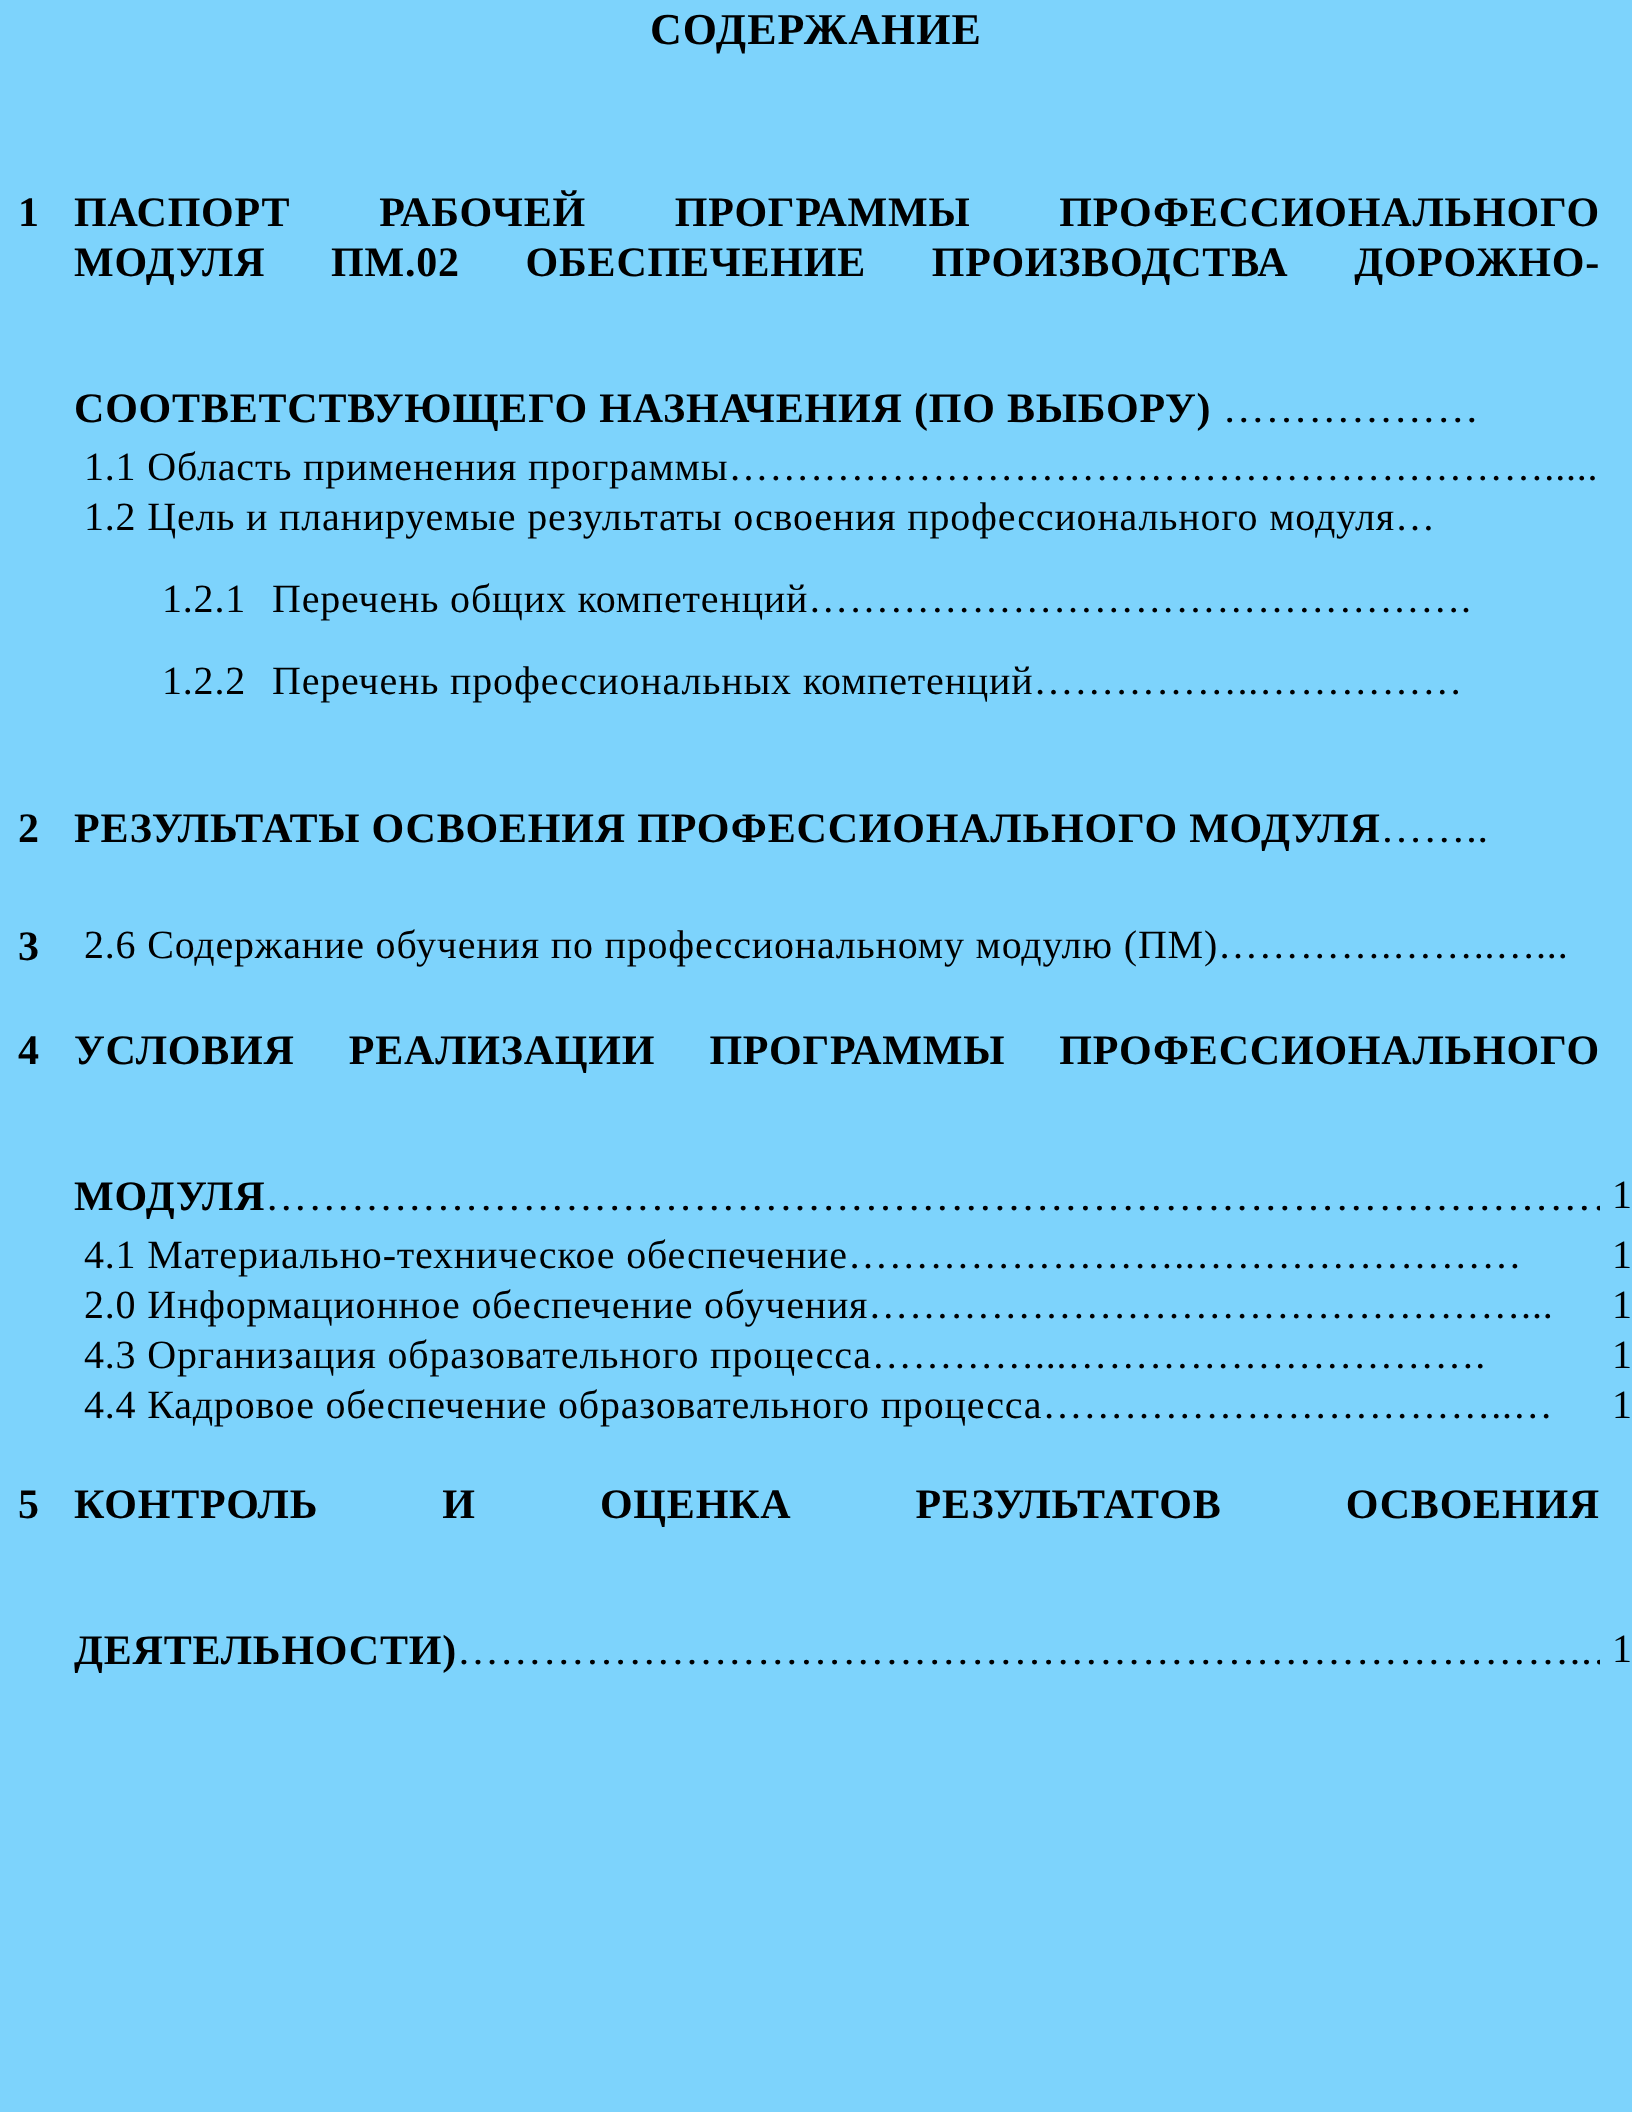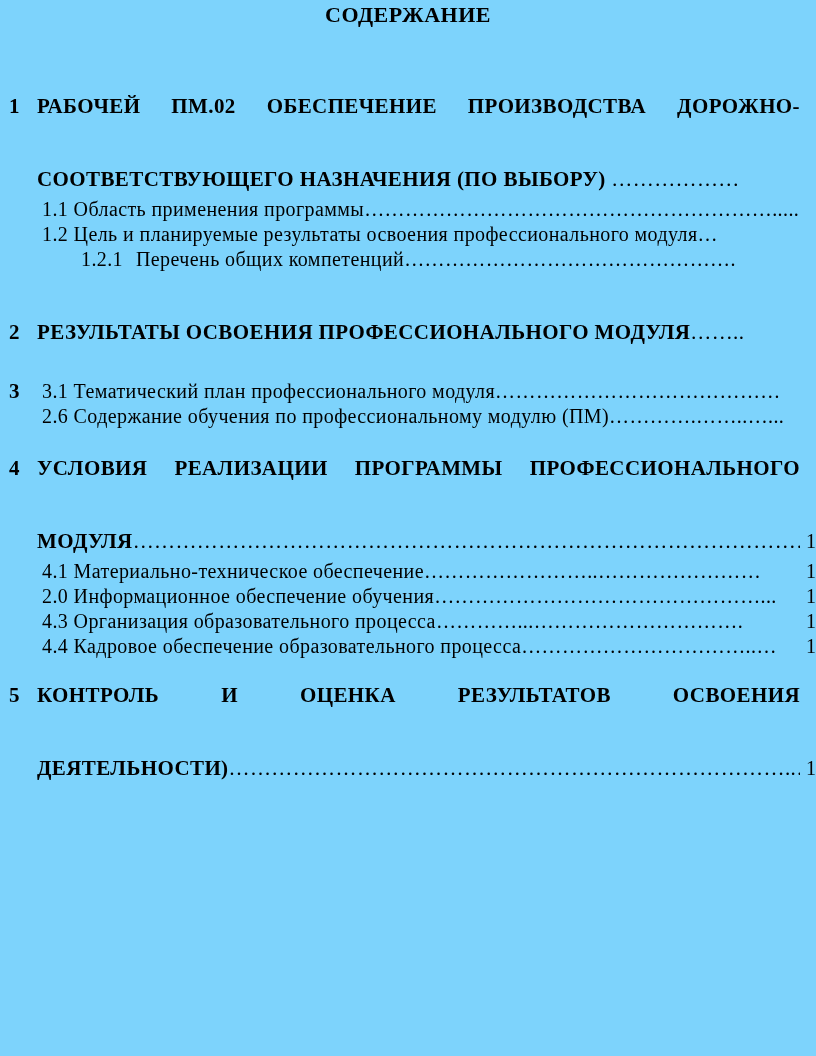"ПАСПОРТ РАБОЧЕЙ ПРОГРАММЫ" div.hline { html: none -> <div>ПАСПОРТ РАБОЧЕЙ ПРОГРАММЫ ПРОФЕССИОНАЛЬНОГО</div> }
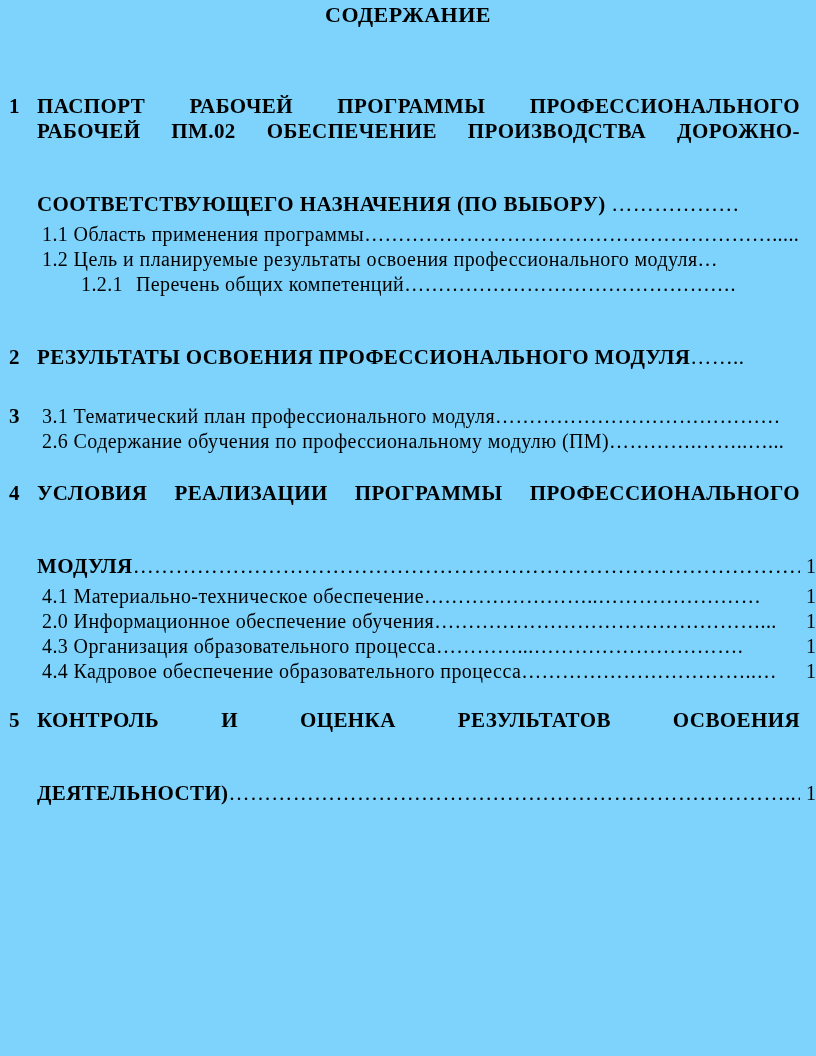"РАБОЧЕЙ ПМ.02 ОБЕСПЕЧЕНИЕ ПРОИЗВОДСТВА" div.hline { text: РАБОЧЕЙ -> МОДУЛЯ }
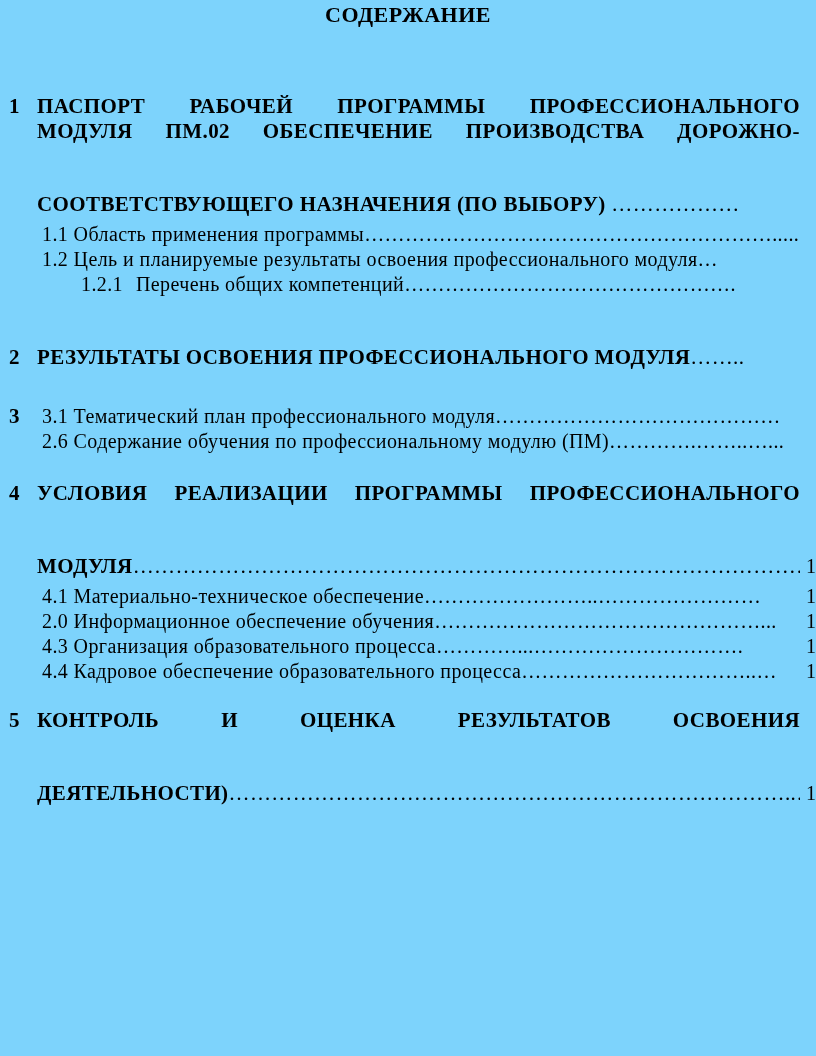"1.2.1" .ssnum { margin-top: none -> 16px }
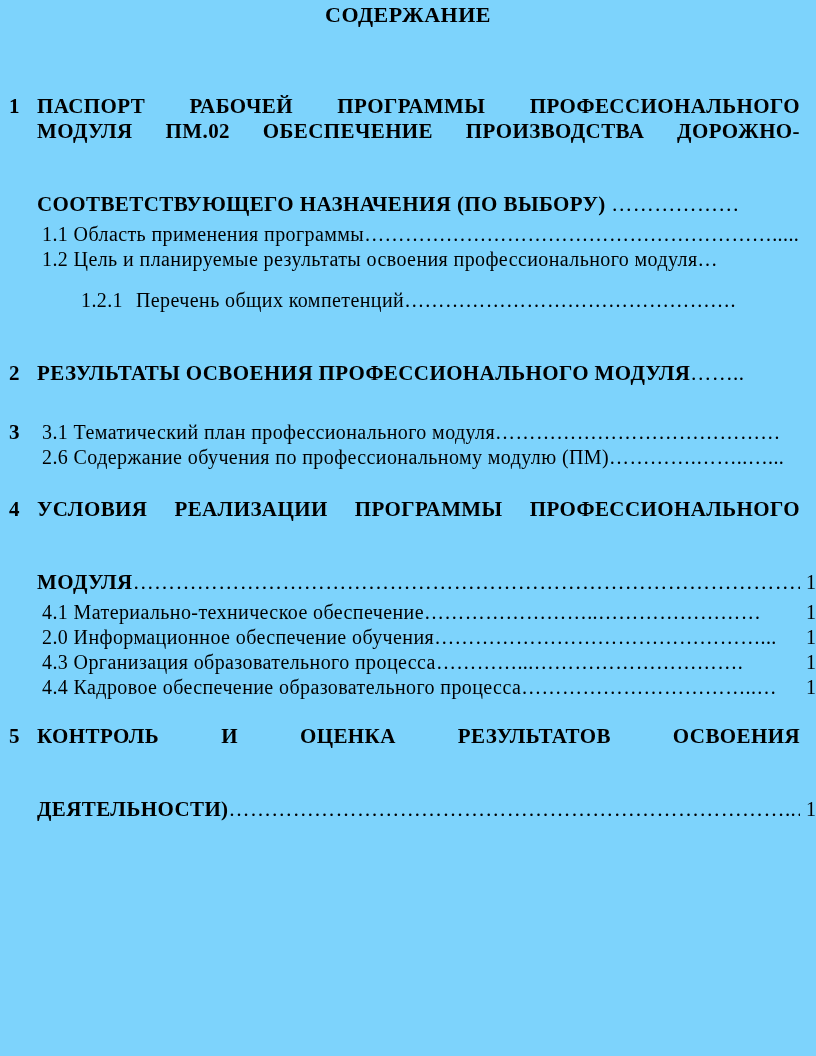"1.2.2 Перечень профессиональных" div.entry { html: none -> <div> <span><span>1.2.2</span><span>Перечень профессиональных компетенций</span><span>……………..……………</span></span> </div> }
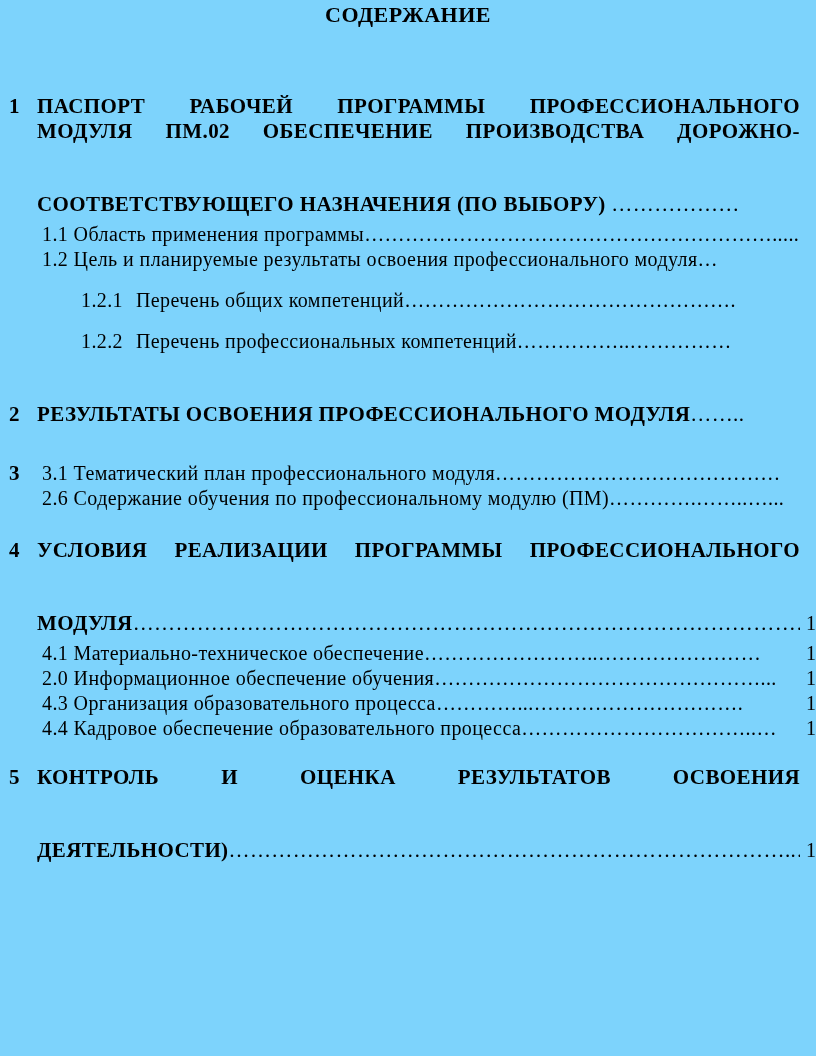"3.1 Тематический план профессионального" div.entry { html: <div> <span><span>3.1 Тематический план профессионального модуля</span><span>……………………………………</span></span> </div> -> none }
